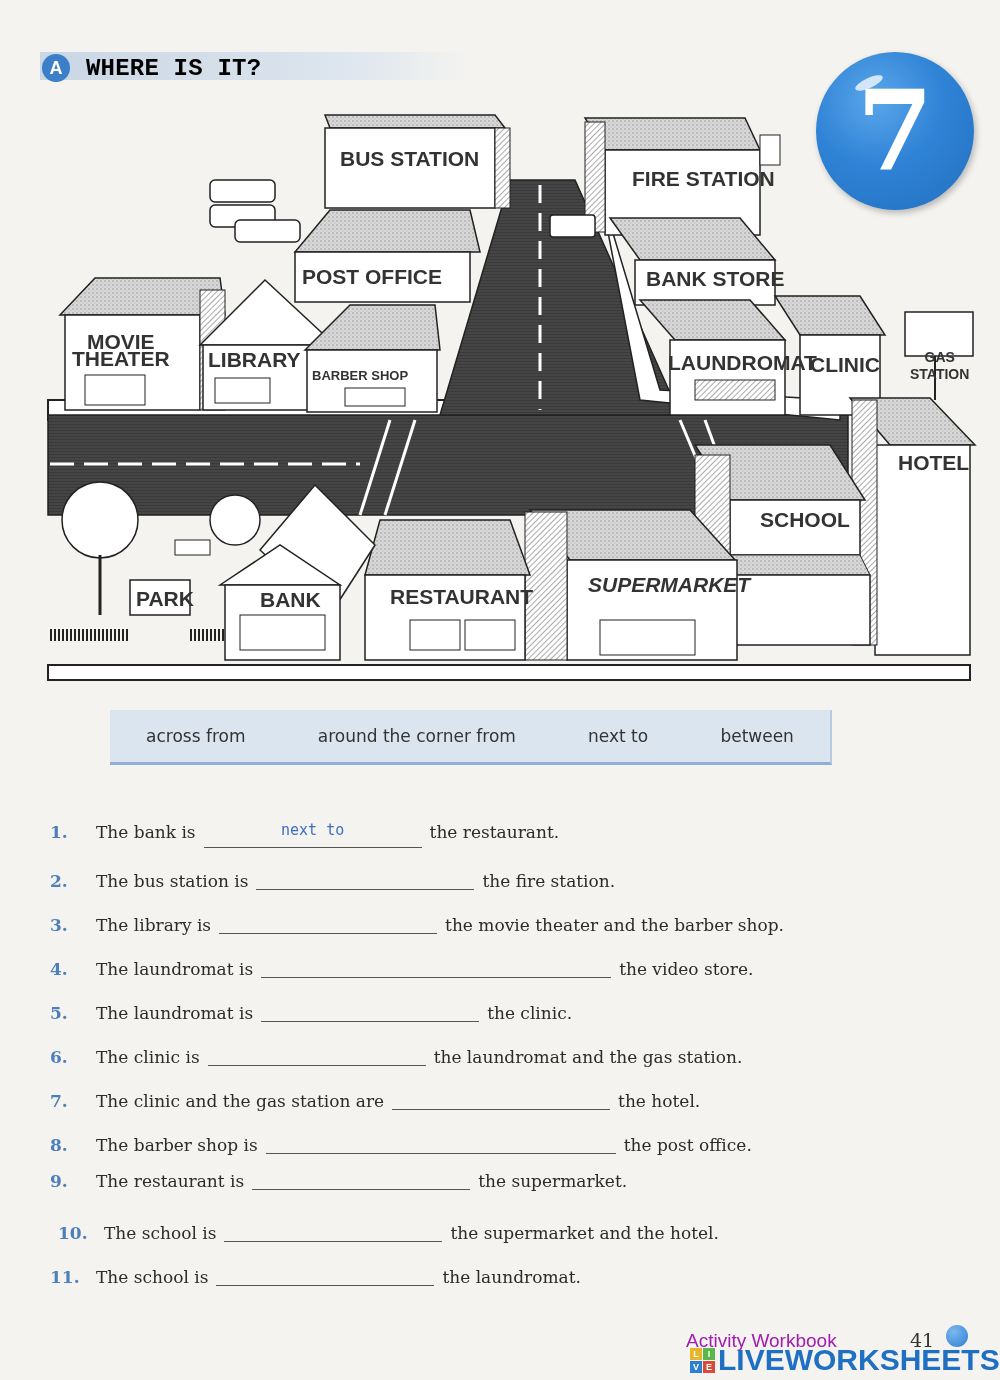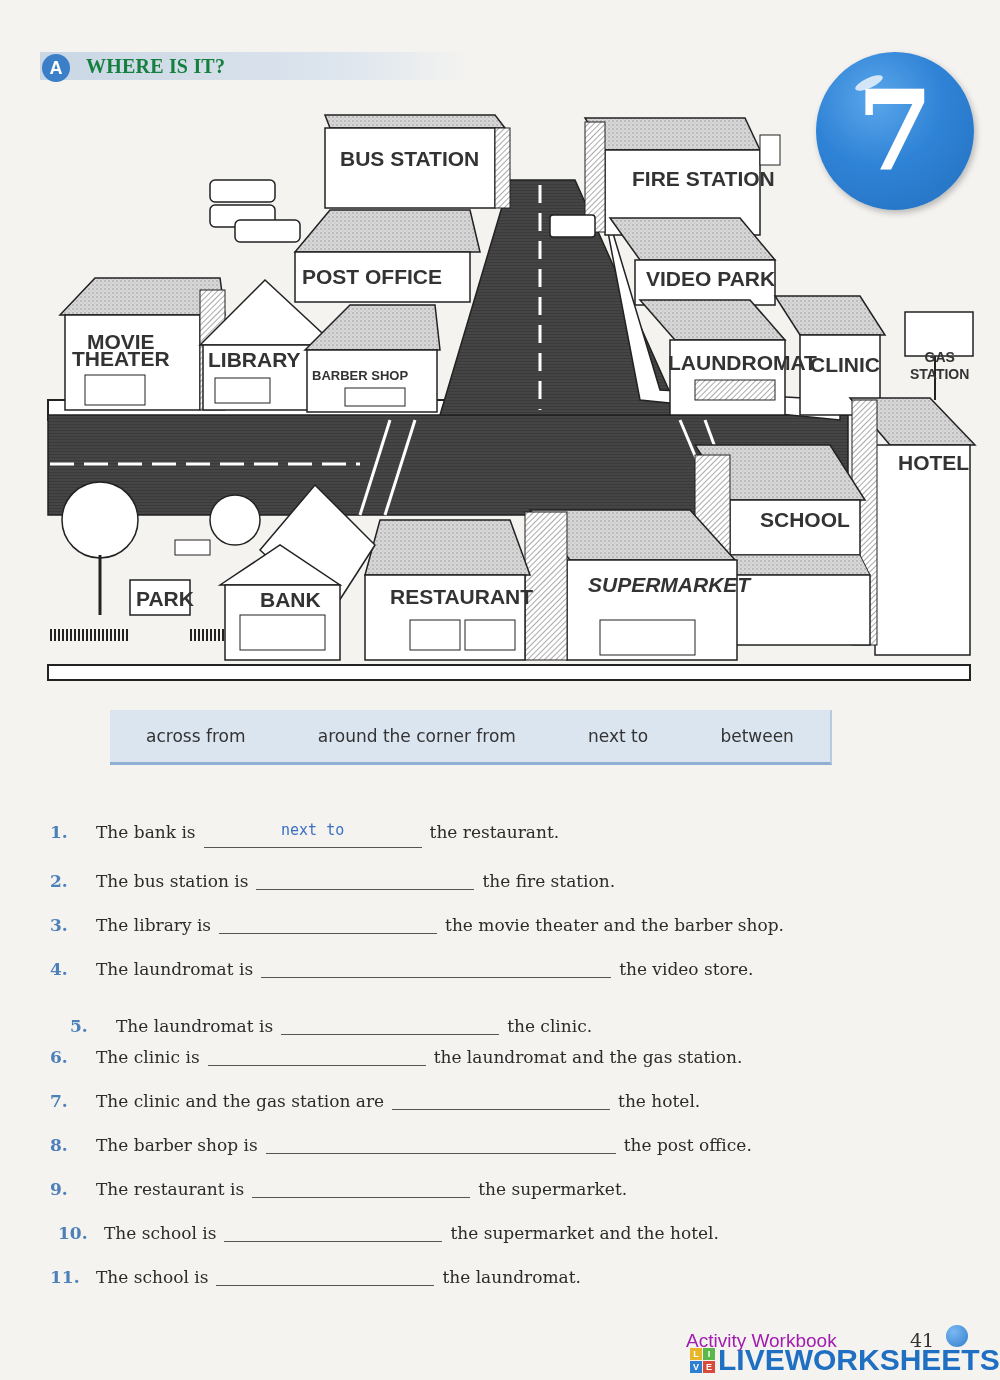"WHERE IS IT?" .sec-title { color: #15803d -> #000000; font-family: Liberation Serif, serif -> Liberation Mono, monospace; font-size: 20px -> 24px }
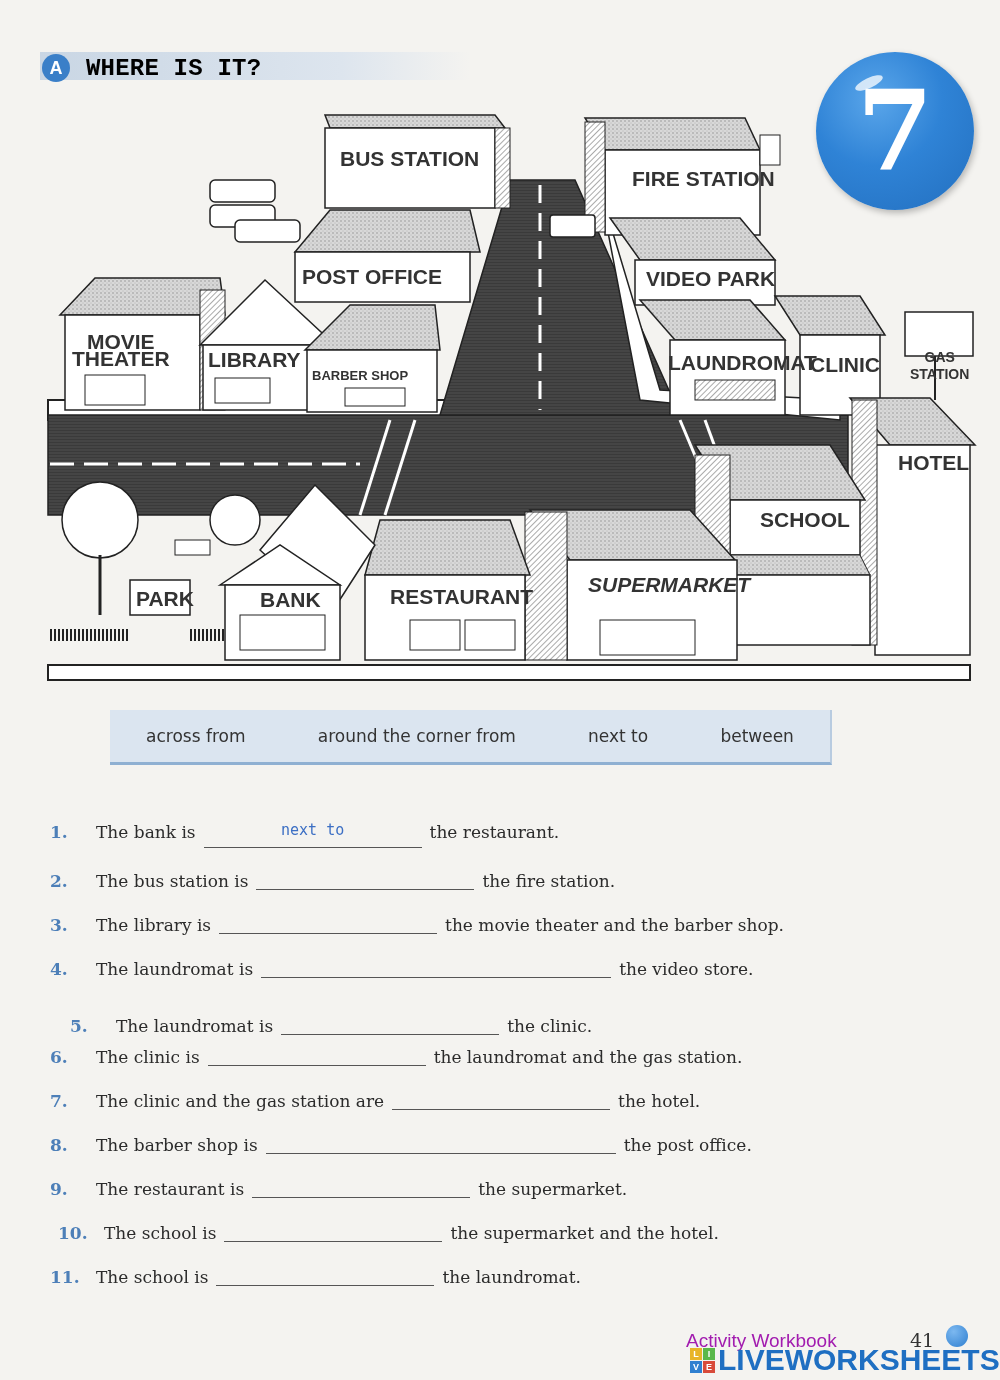"VIDEO PARK" div.bldg-label { text: VIDEO PARK -> BANK STORE }
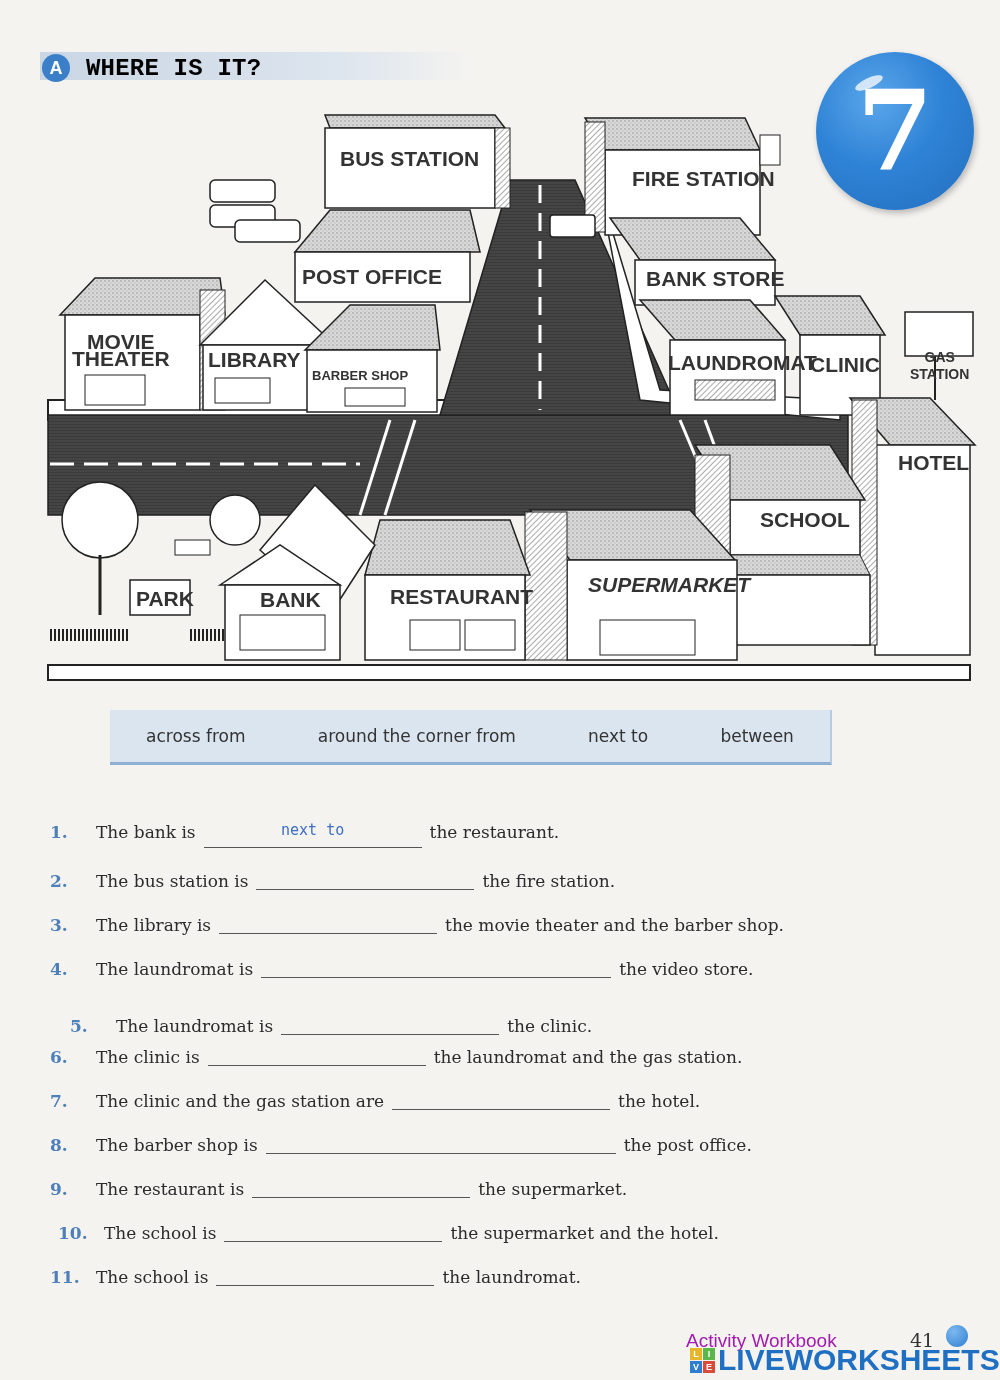"5. The laundromat is the" div.sent { margin-left: 20px -> none; top: 189px -> 176px }
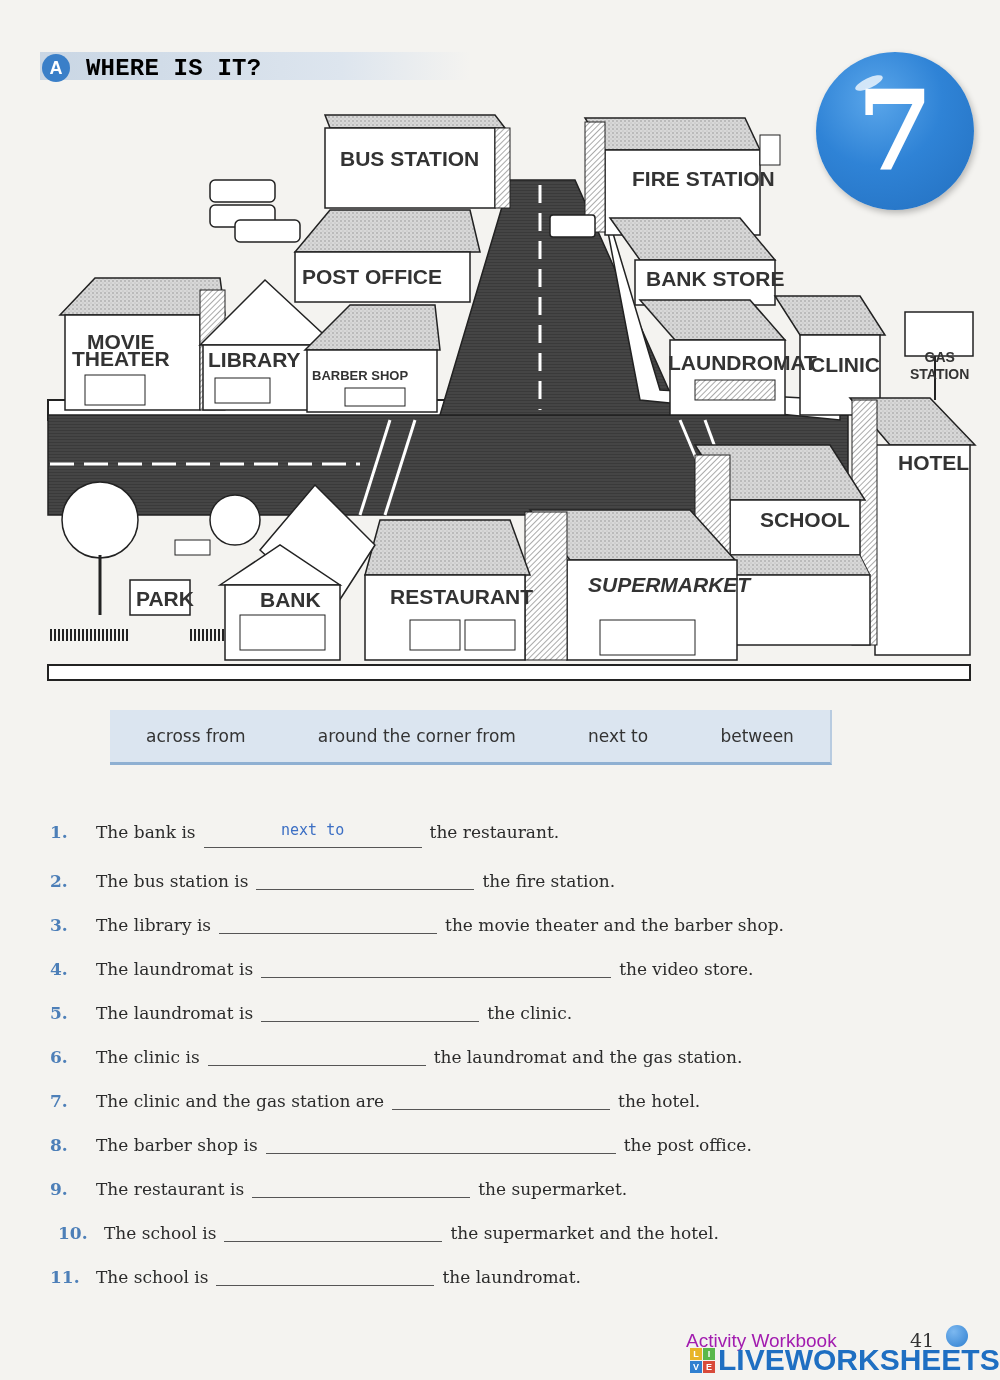"9. The restaurant is the" div.sent { top: 352px -> 344px }
